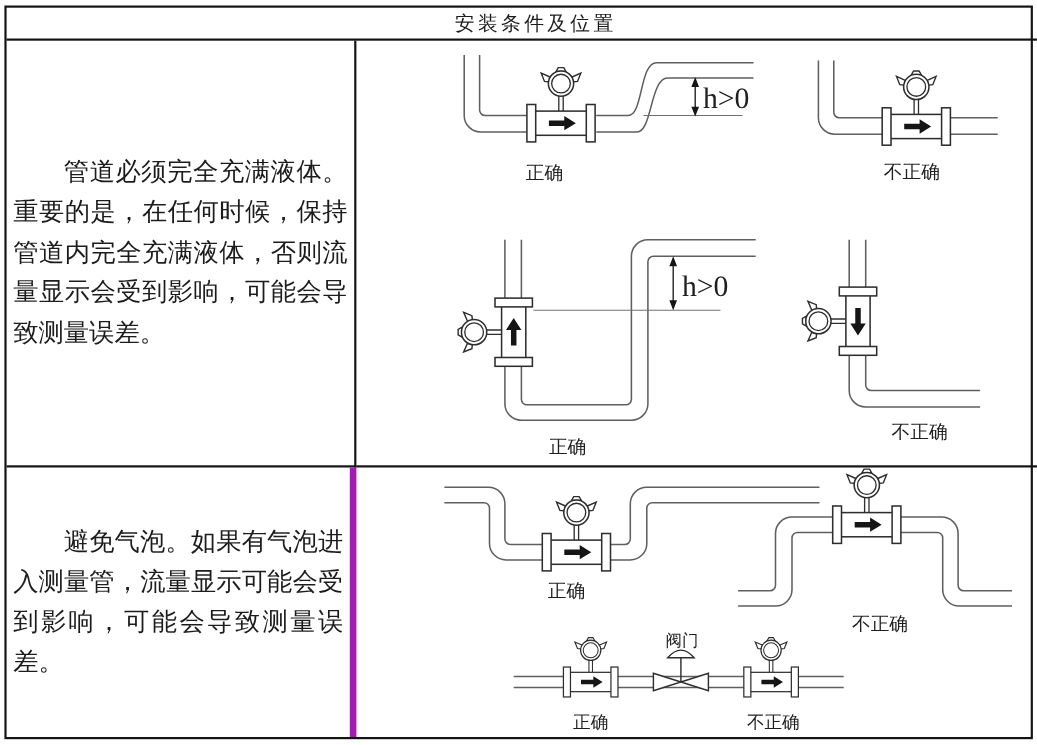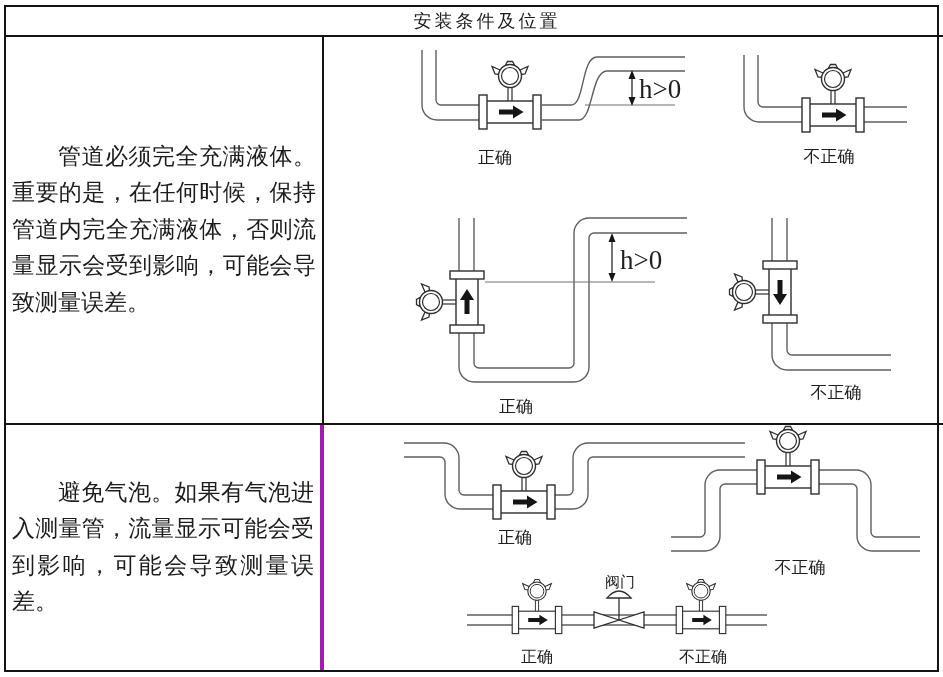"避免气泡。如果有气泡进入测量管，流量显示可能会受到影响，可能会导致测量误差。" .desc-cell.r2 { border-right: 4px solid #a21caf -> 6px solid #a21caf }
